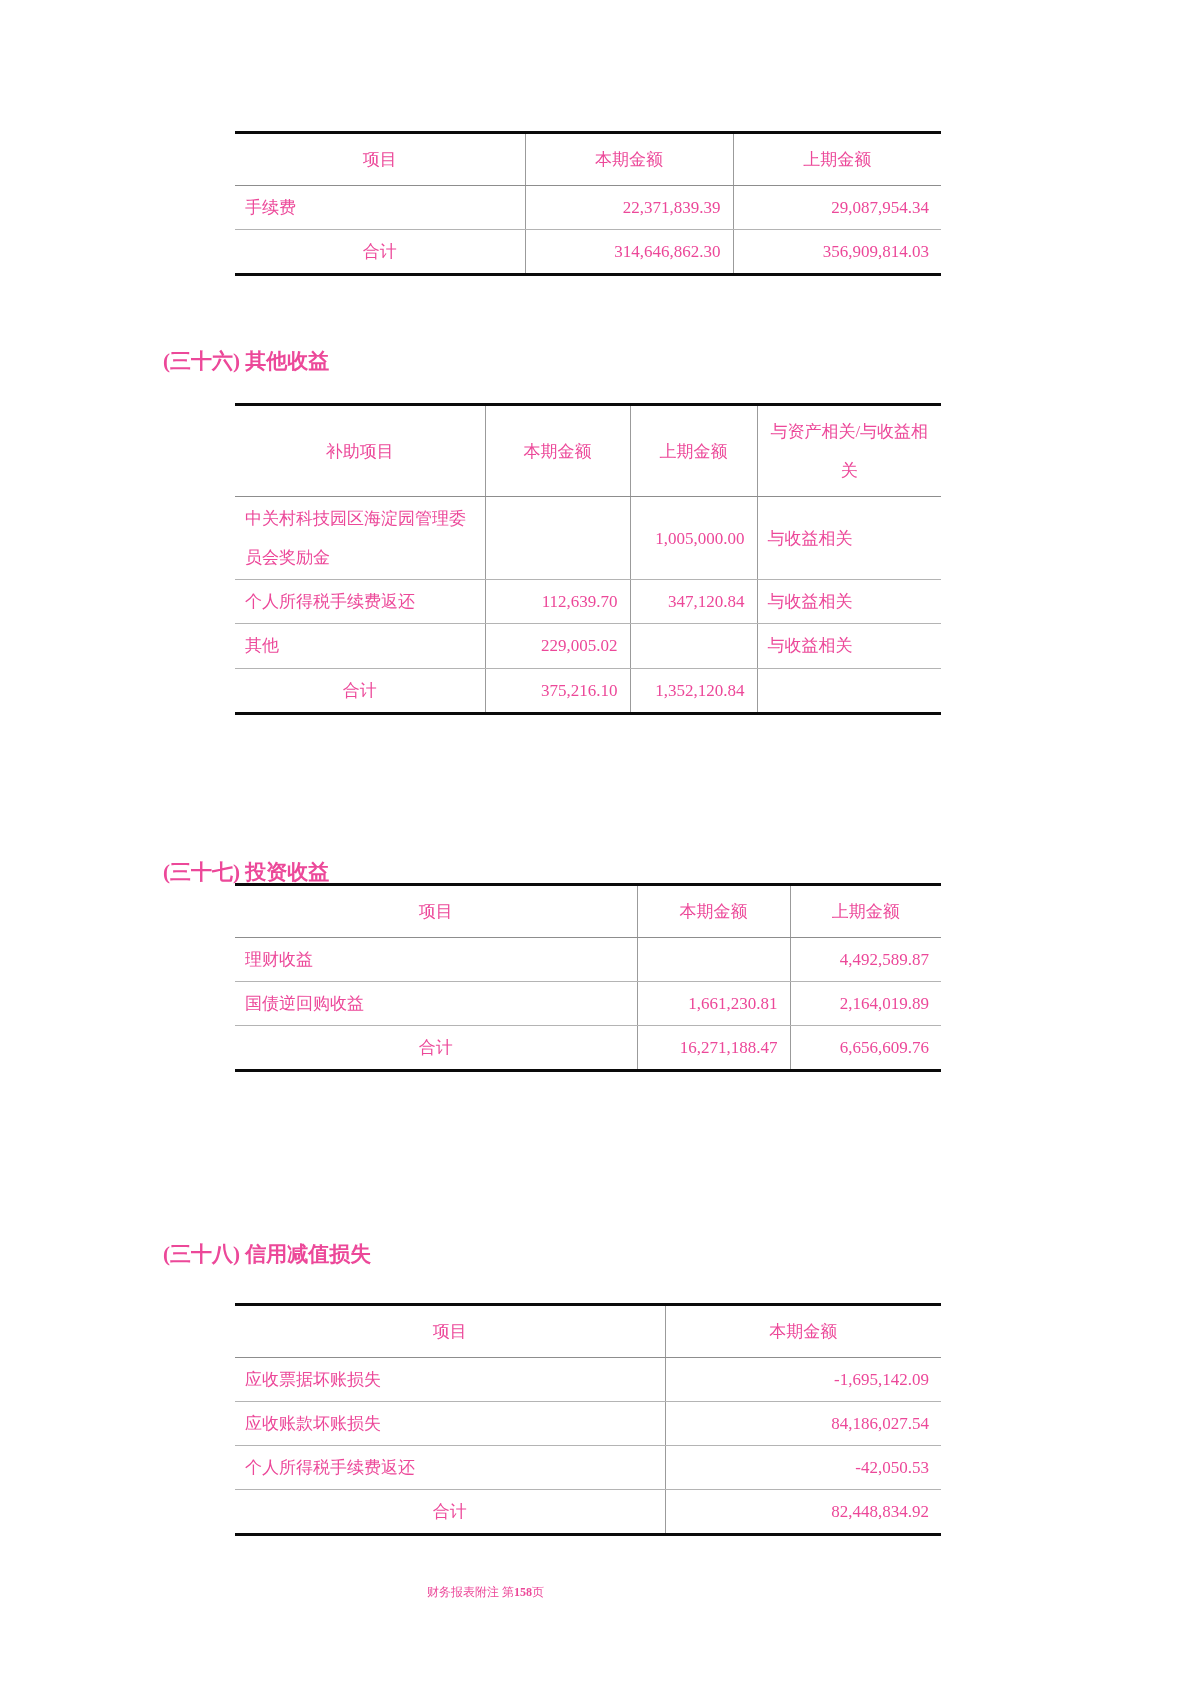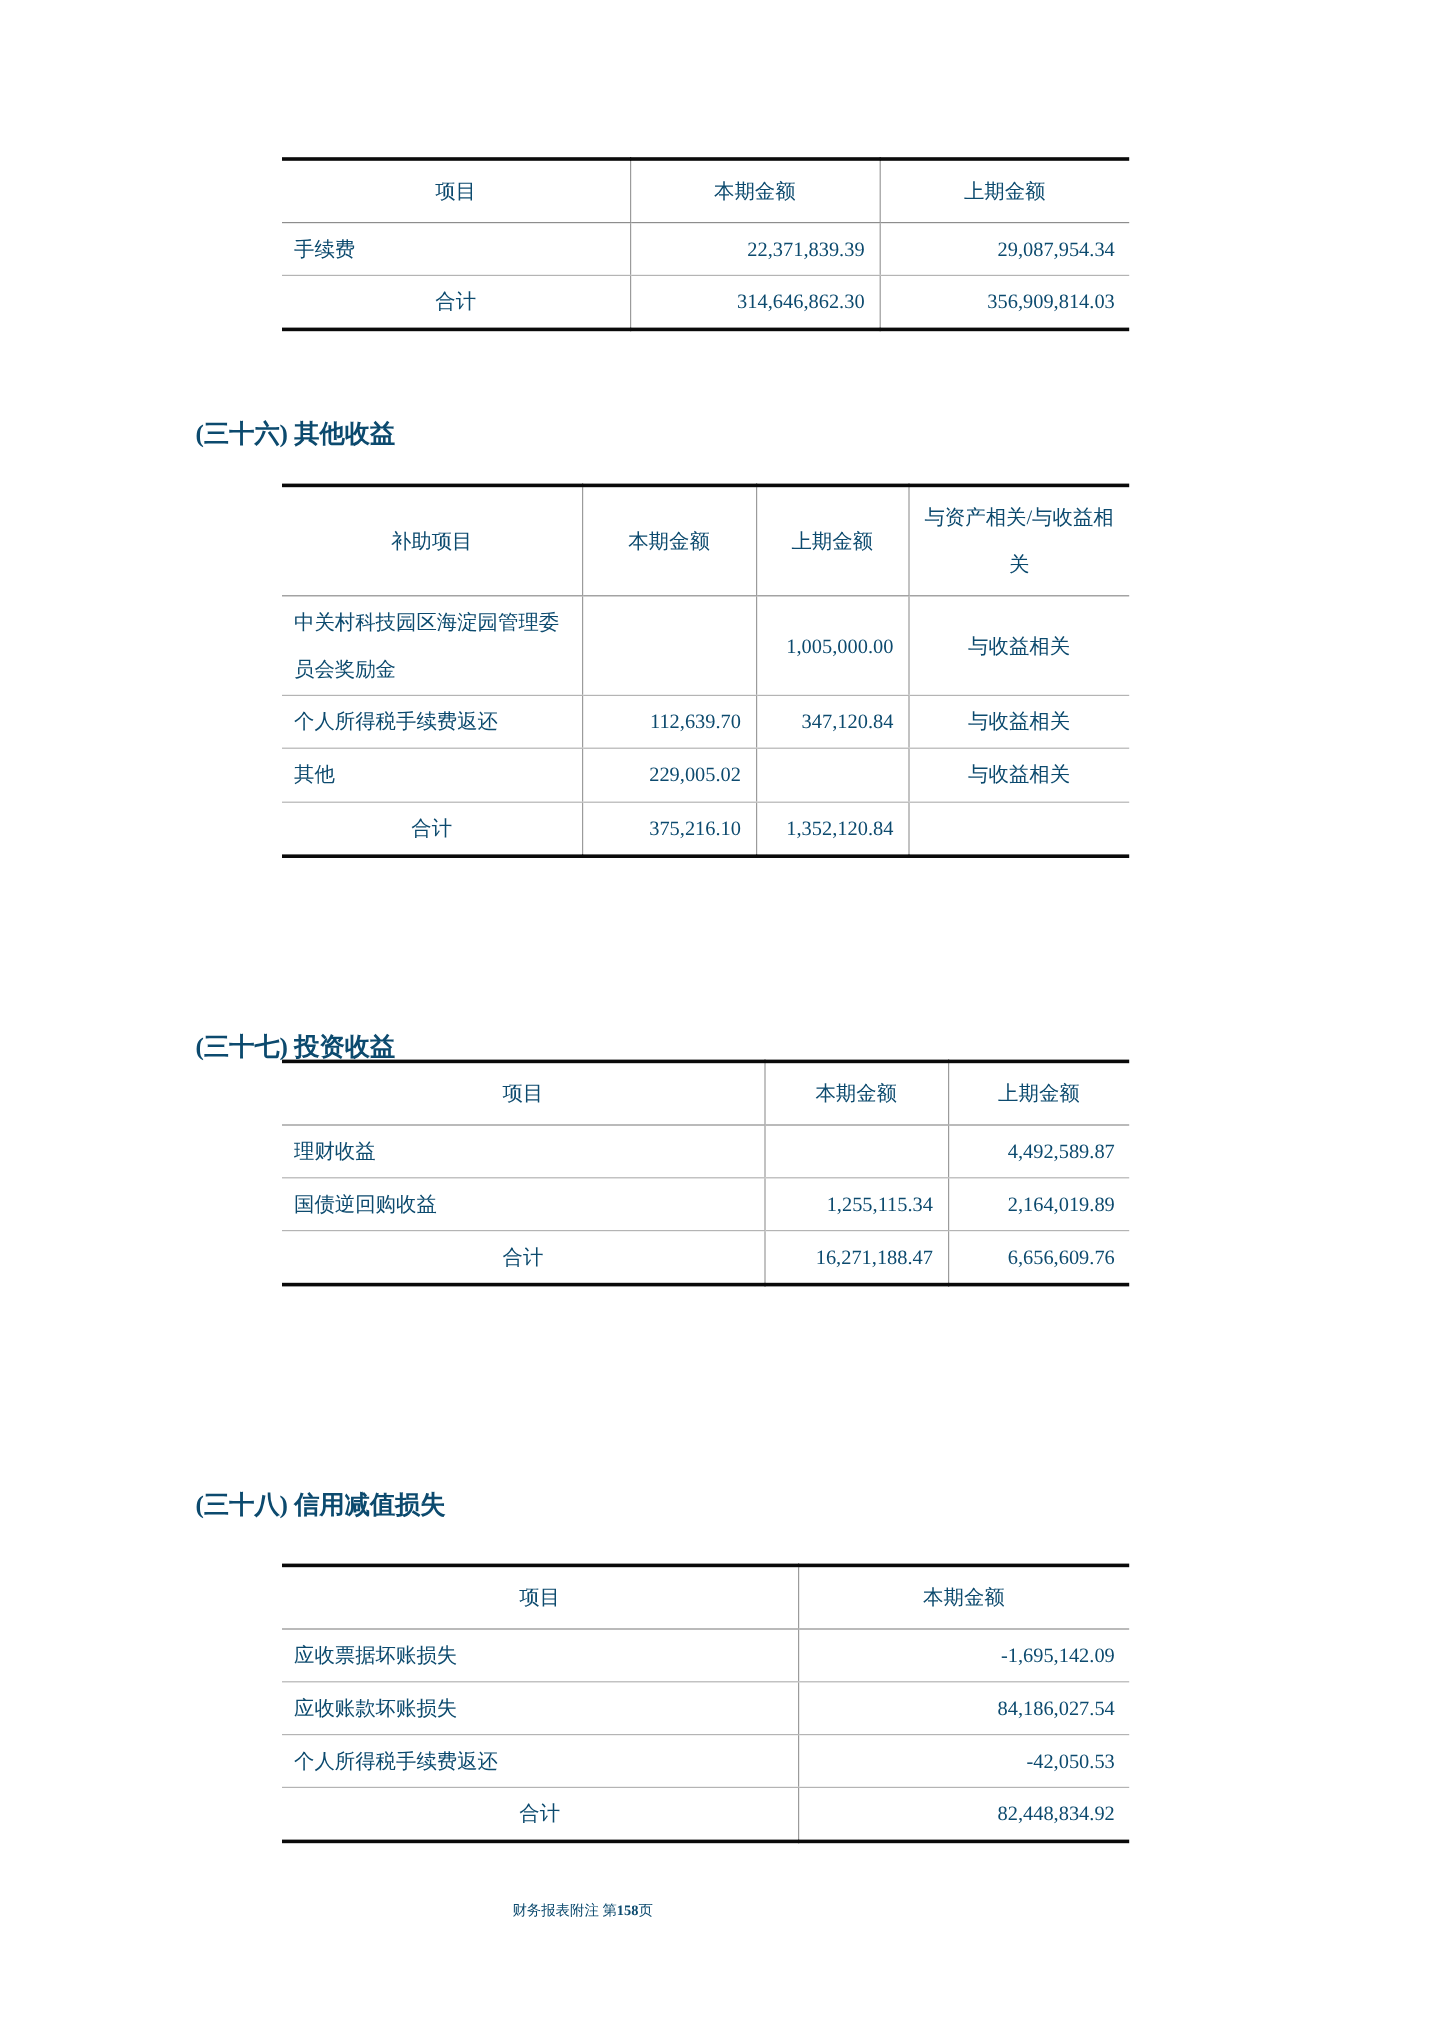"项目" .page { color: #0c4a6e -> #ec4899 }
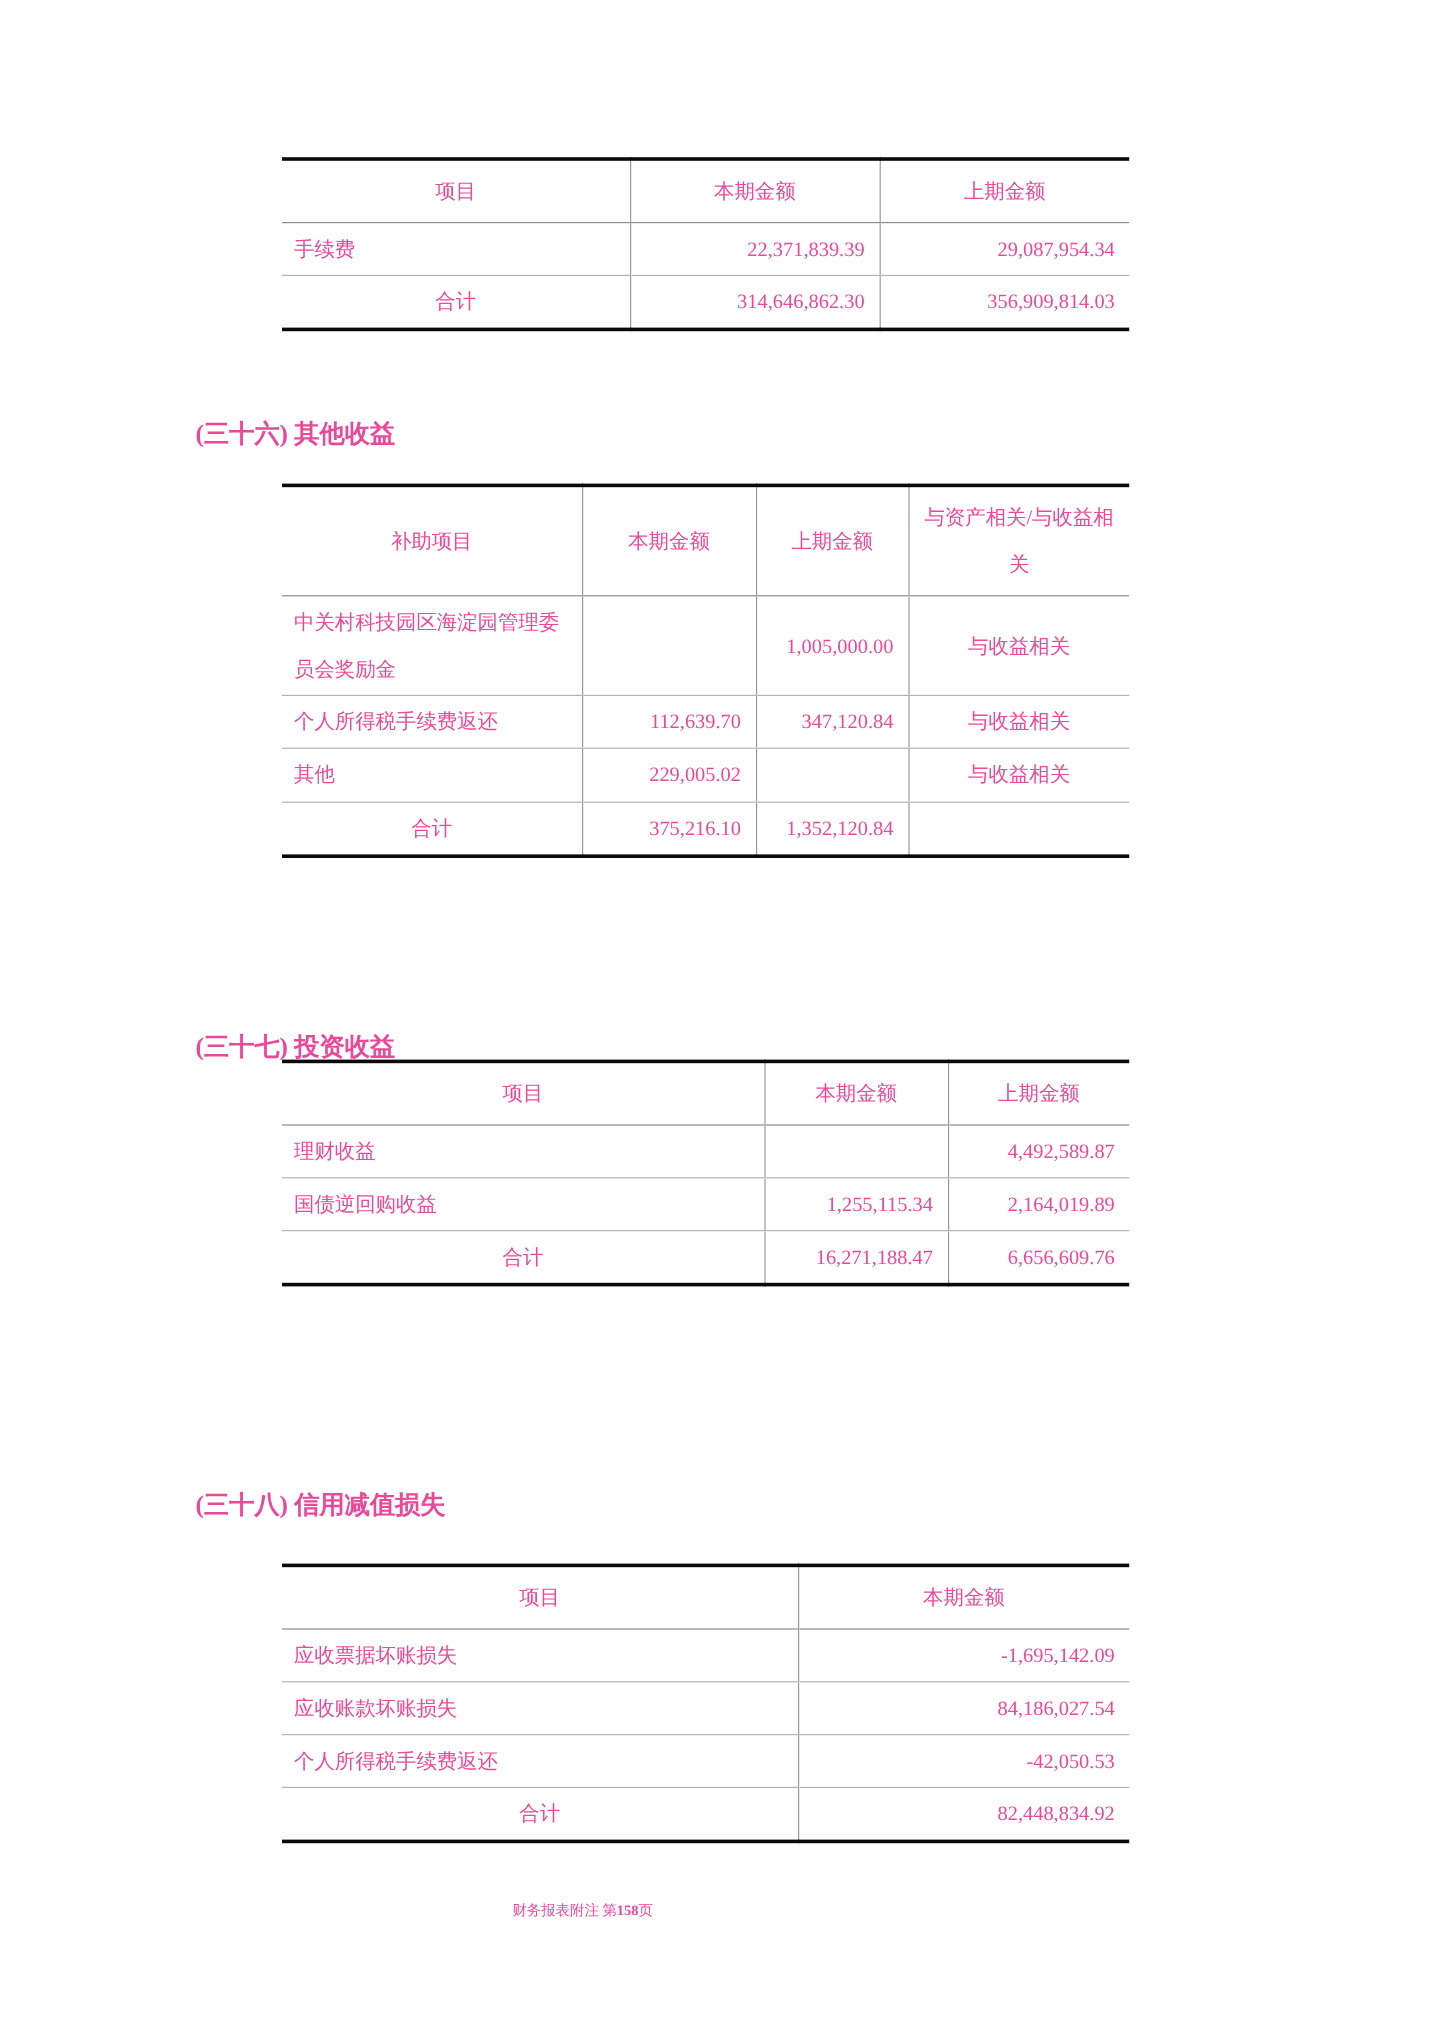"与收益相关" .fin td.rel { text-align: center -> none }
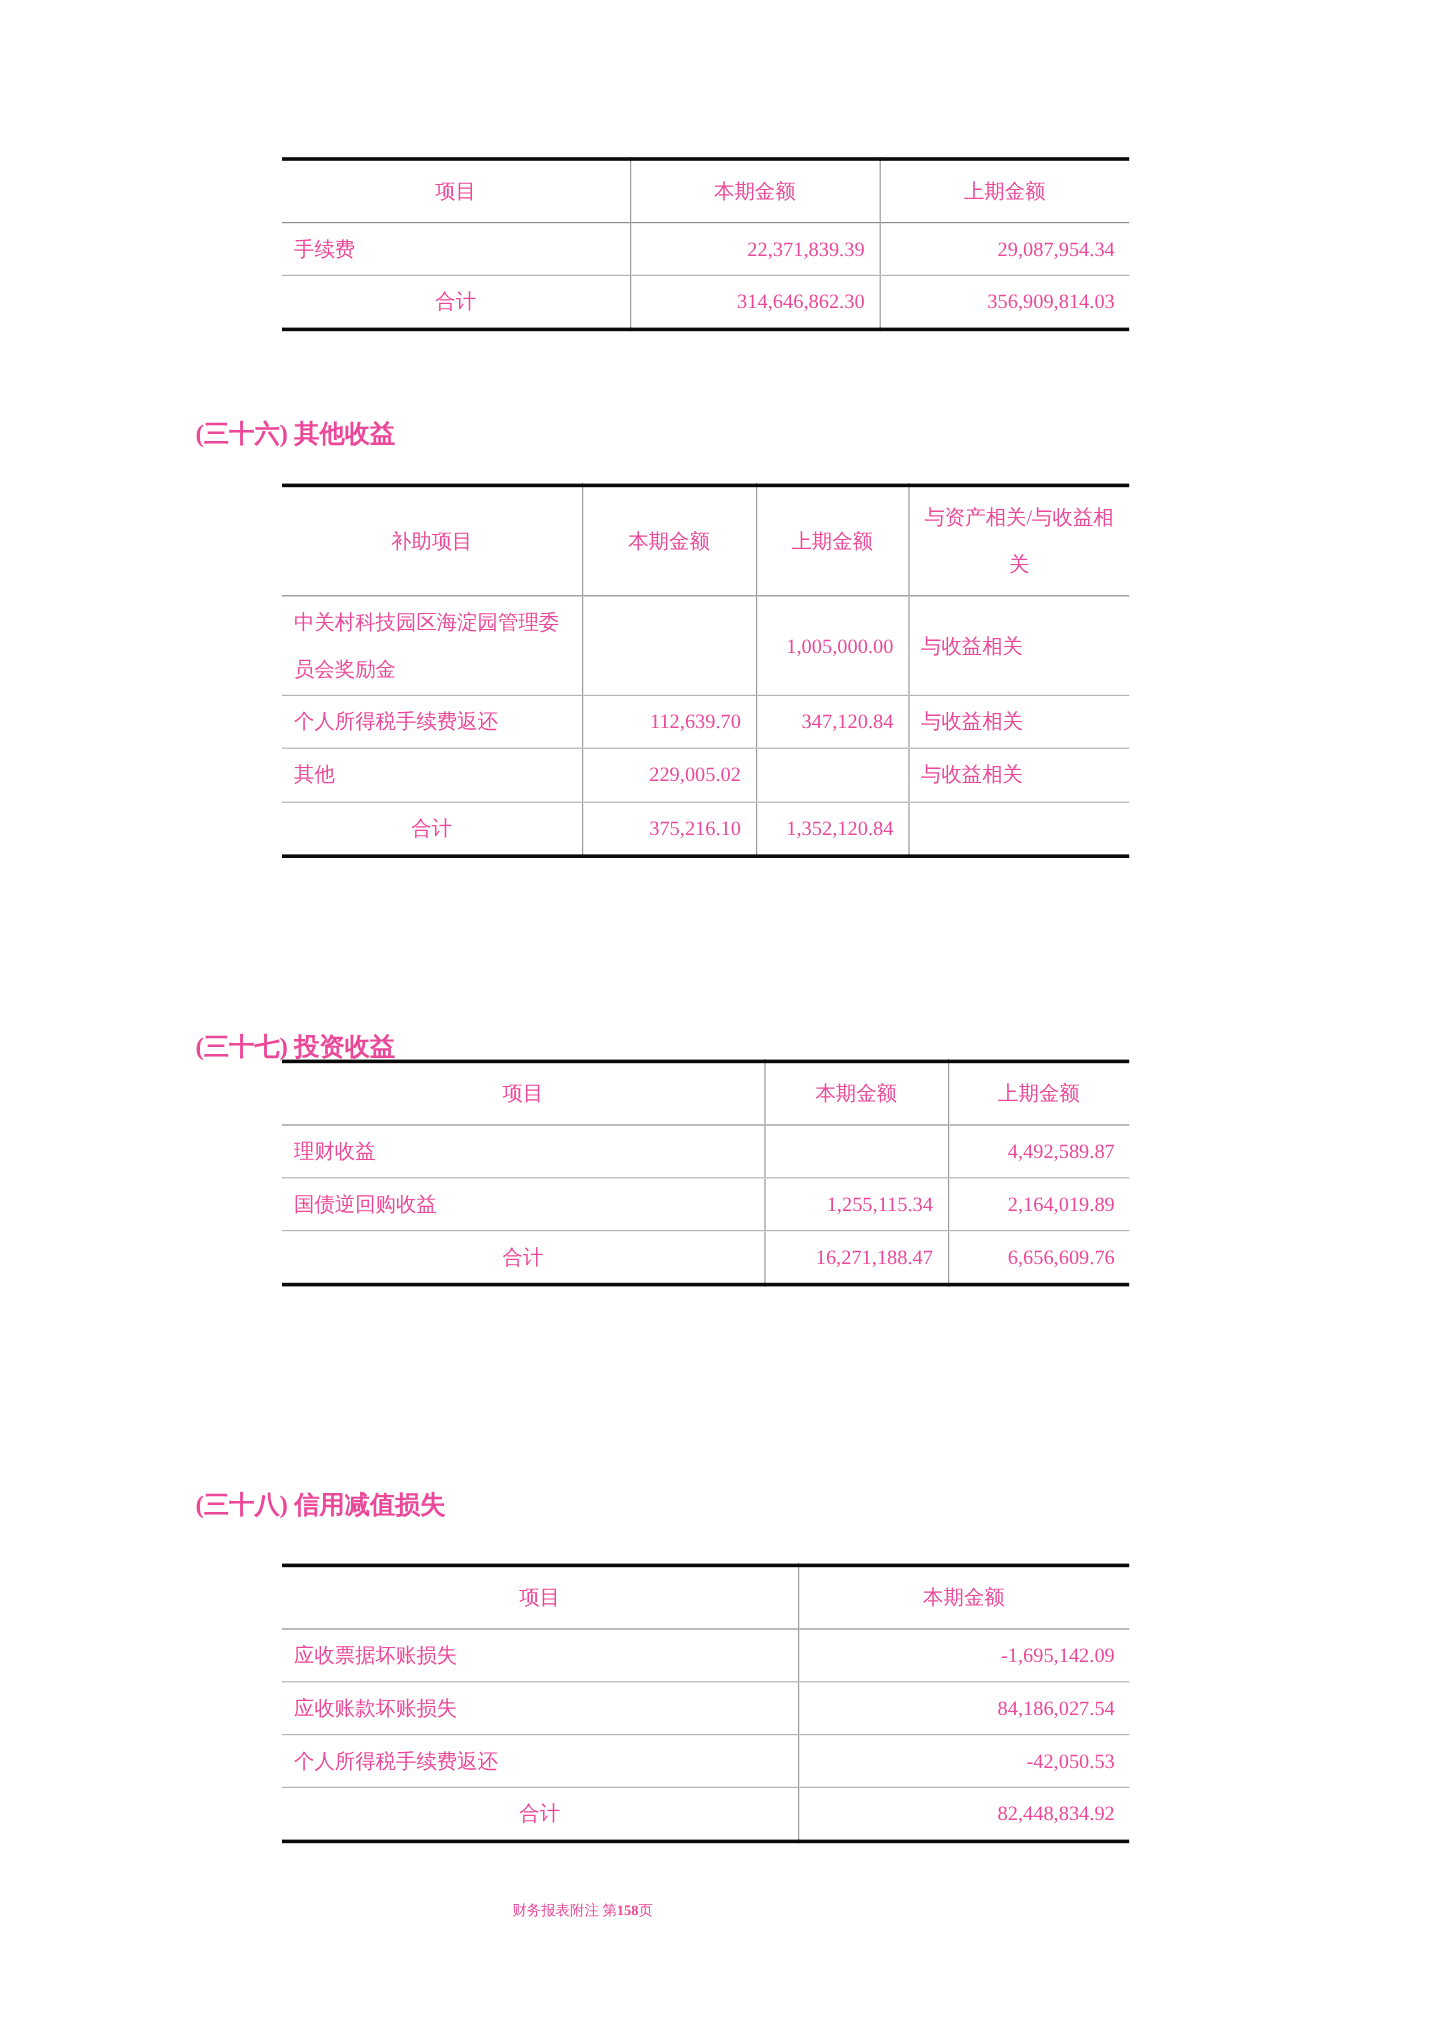"1,255,115.34" td.num { text: 1,255,115.34 -> 1,661,230.81 }
